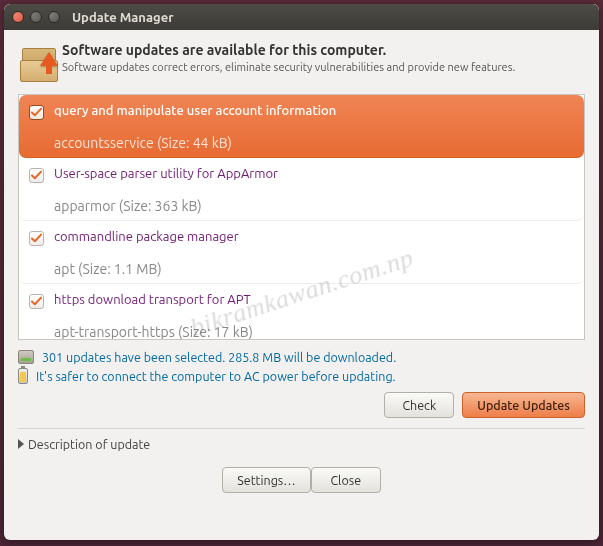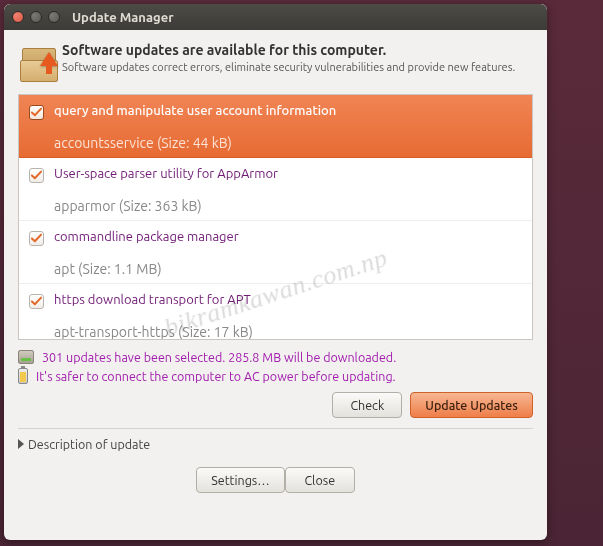"Update Manager" .window { width: 543px -> 595px }
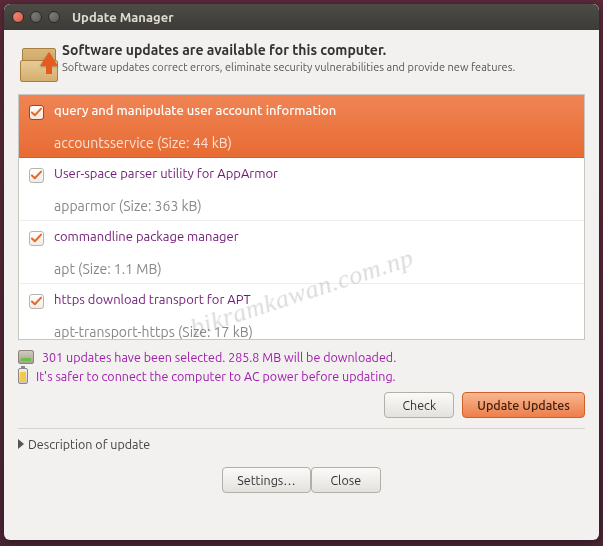"query and manipulate user account" .row { border-radius: none -> 7px }
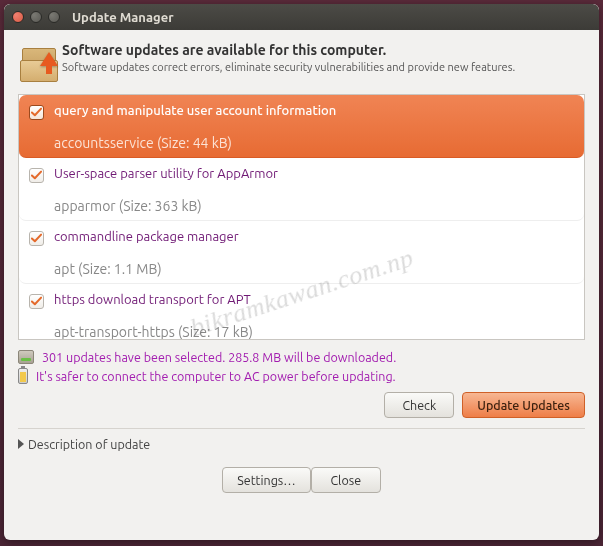"301 updates have been selected." .status-line { color: #a21caf -> #0369a1 }
